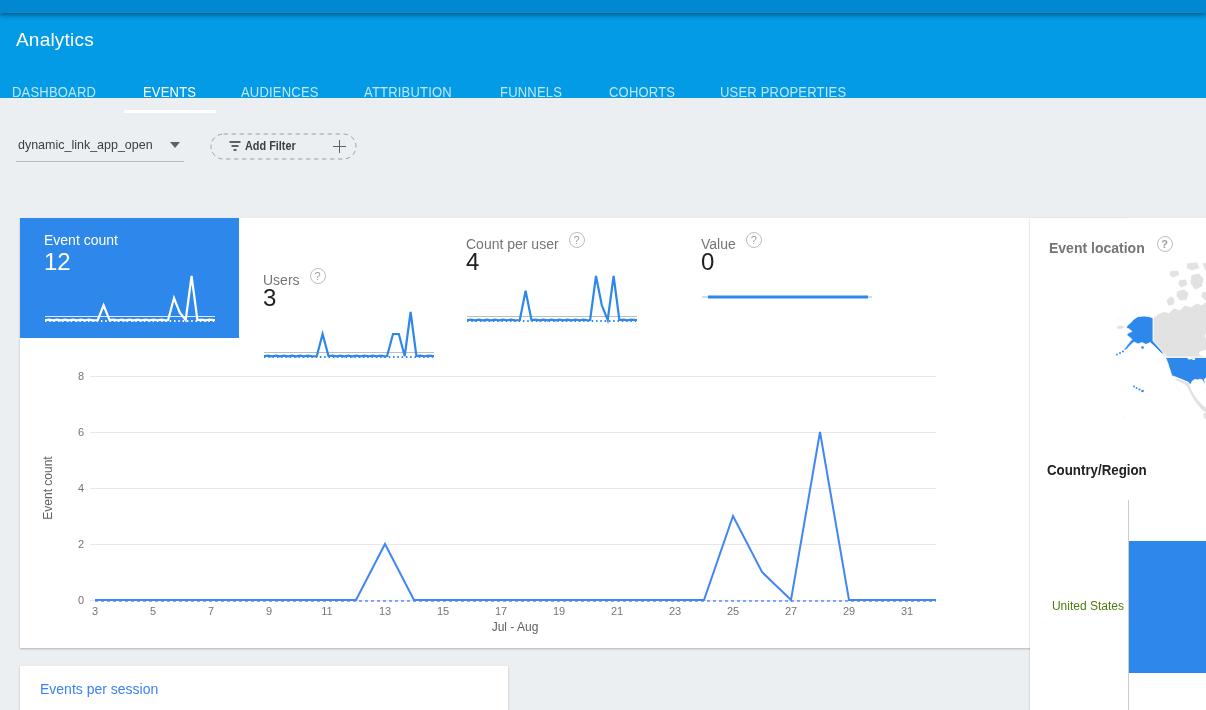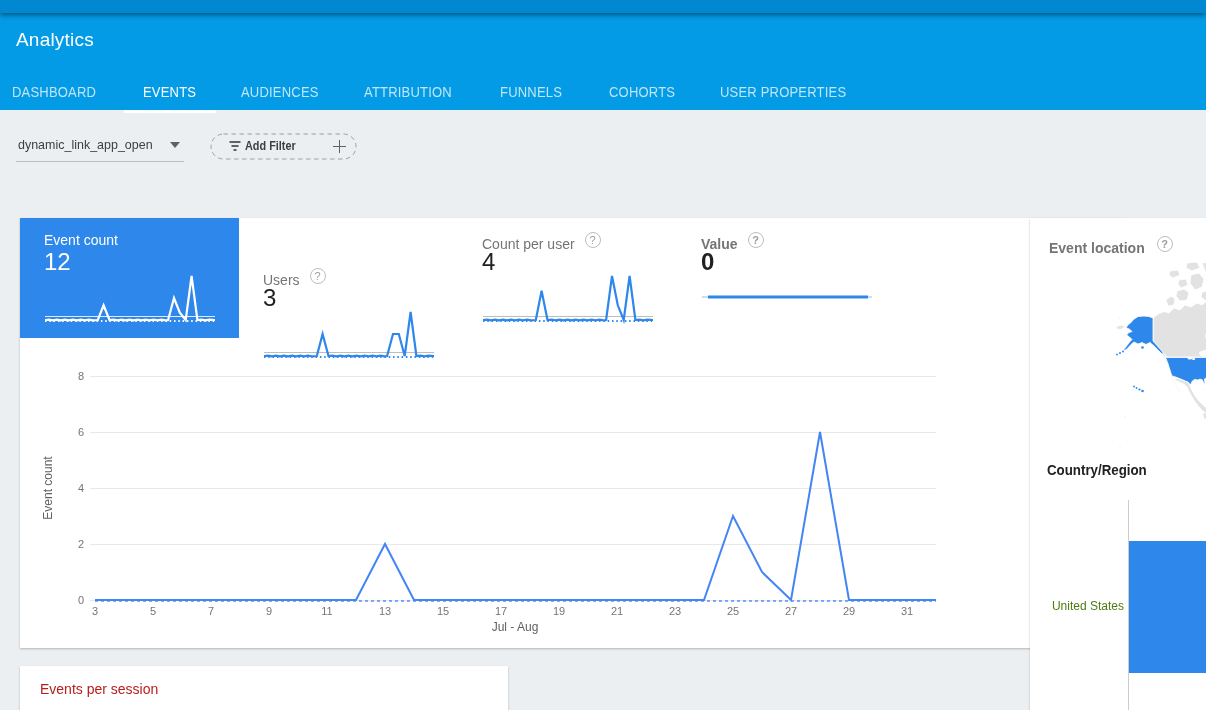"Analytics" #appbar { height: 97px -> 85px }
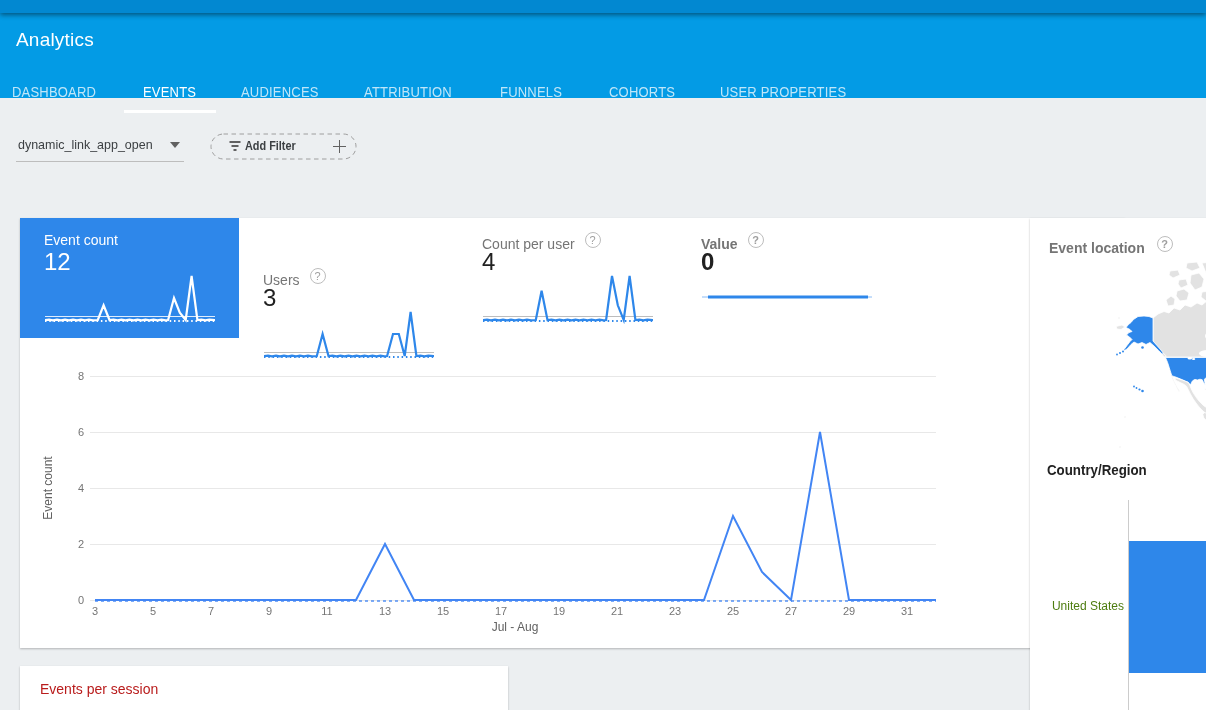"Count per user ?" div.tile { left: 438px -> 422px }
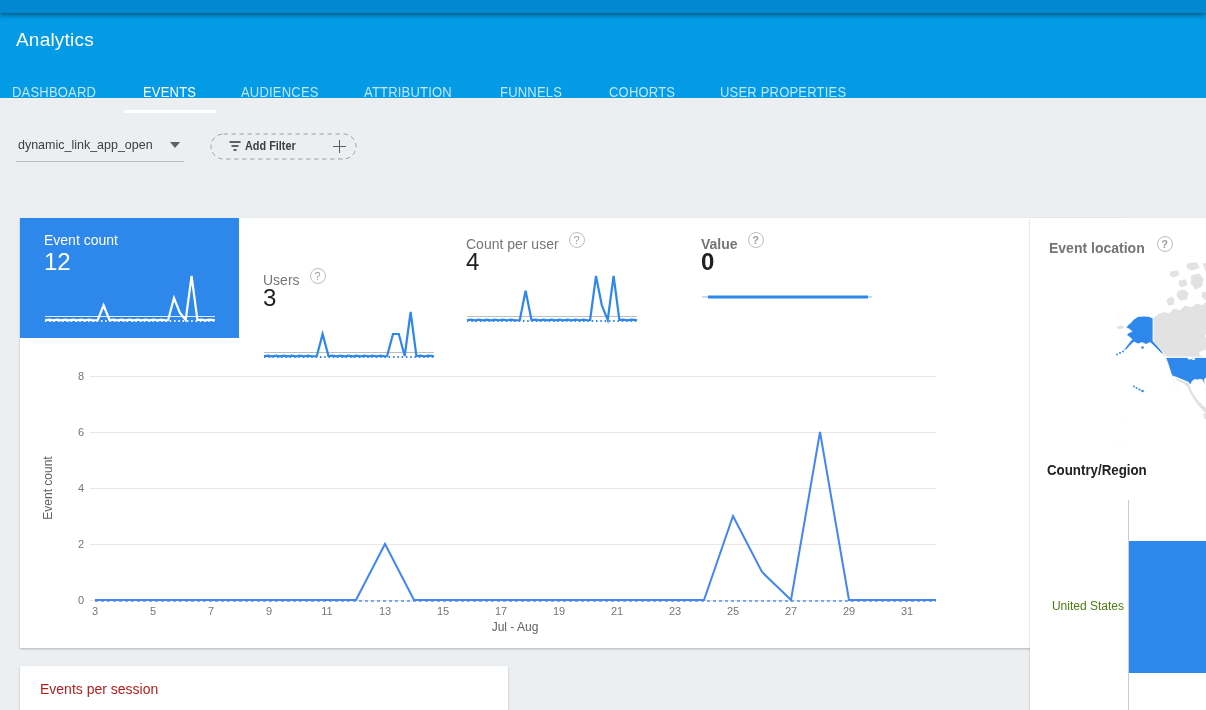"Value ?" div.tile { font-weight: bold -> none }
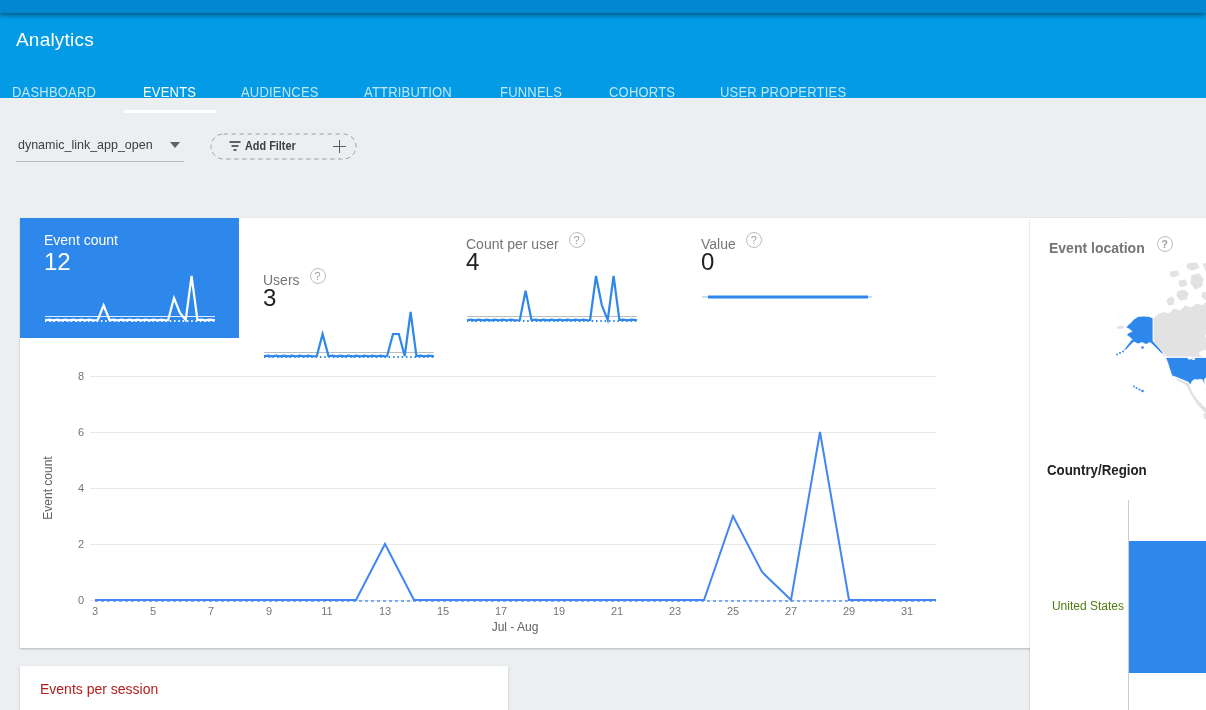"Events per session" #eps { color: #b91c1c -> #3b82f6 }
